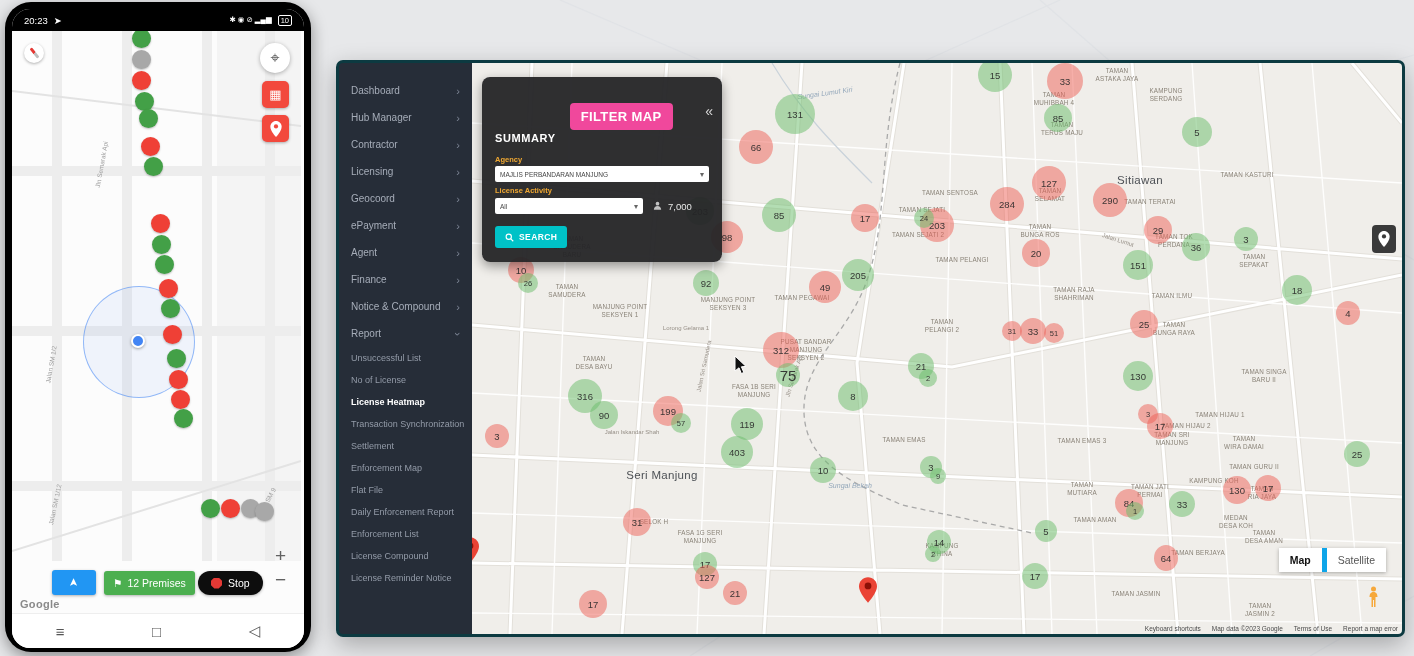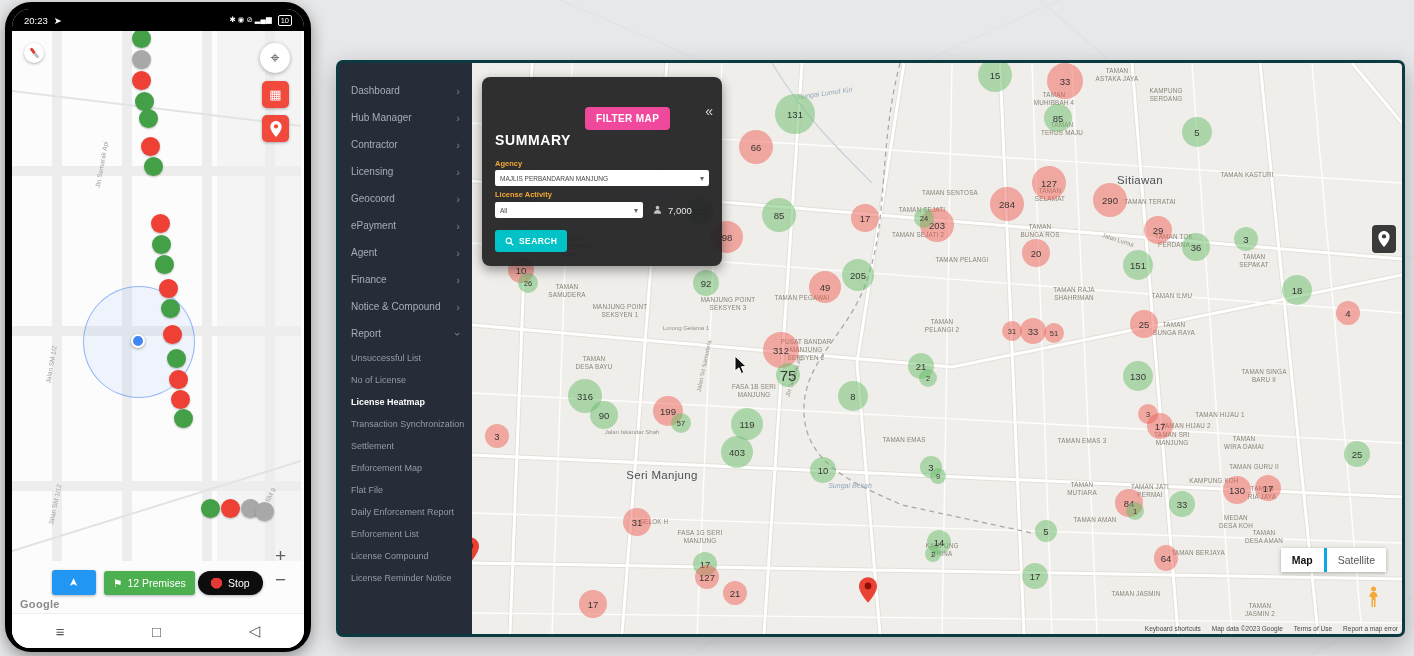"FILTER MAP" .p-filter { font-size: 10px -> 13px }
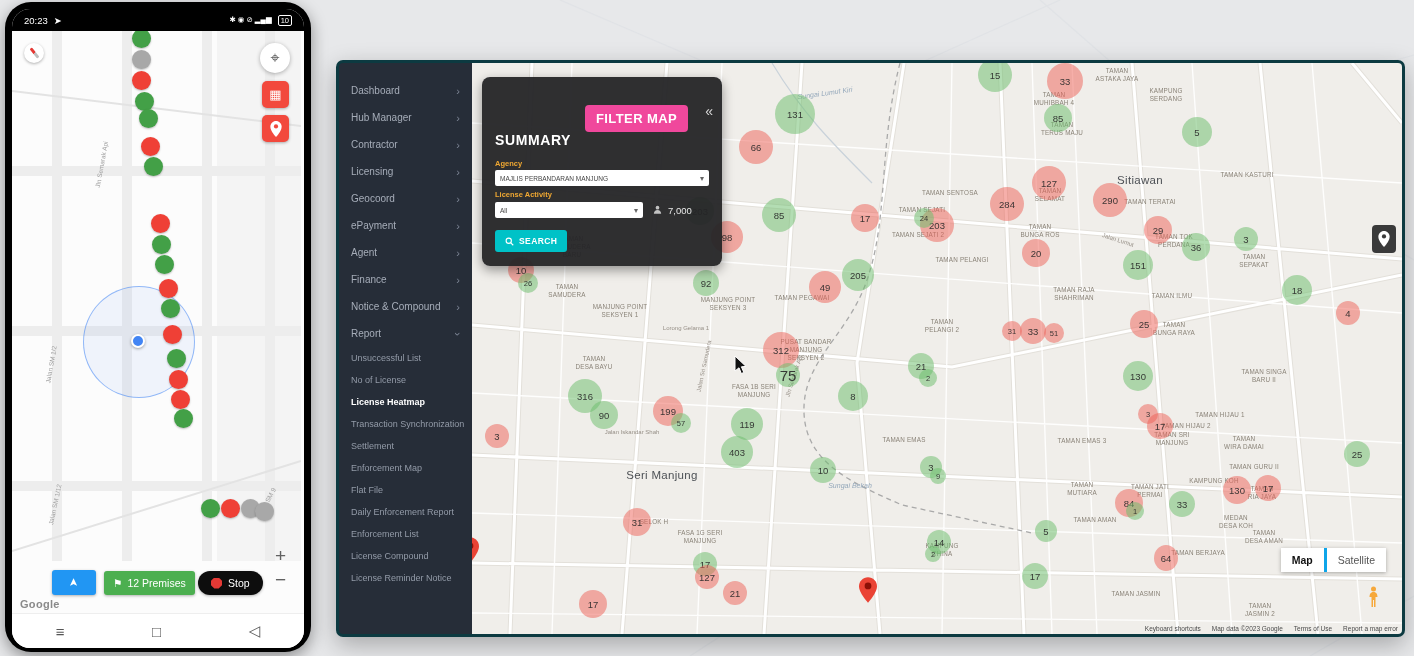"SUMMARY" .p-sum { font-size: 14px -> 11px }
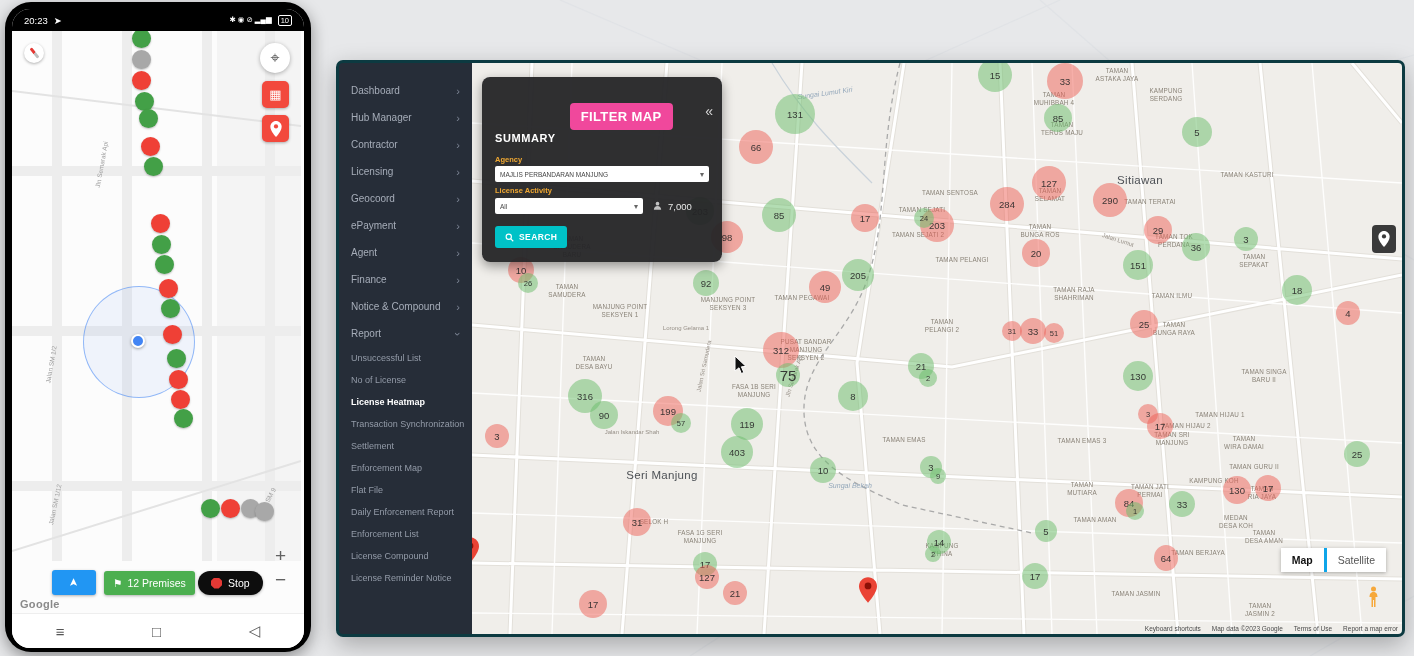"Satellite" .mt-sat { border-left: 3px solid #0ea5e9 -> 5px solid #0ea5e9 }
